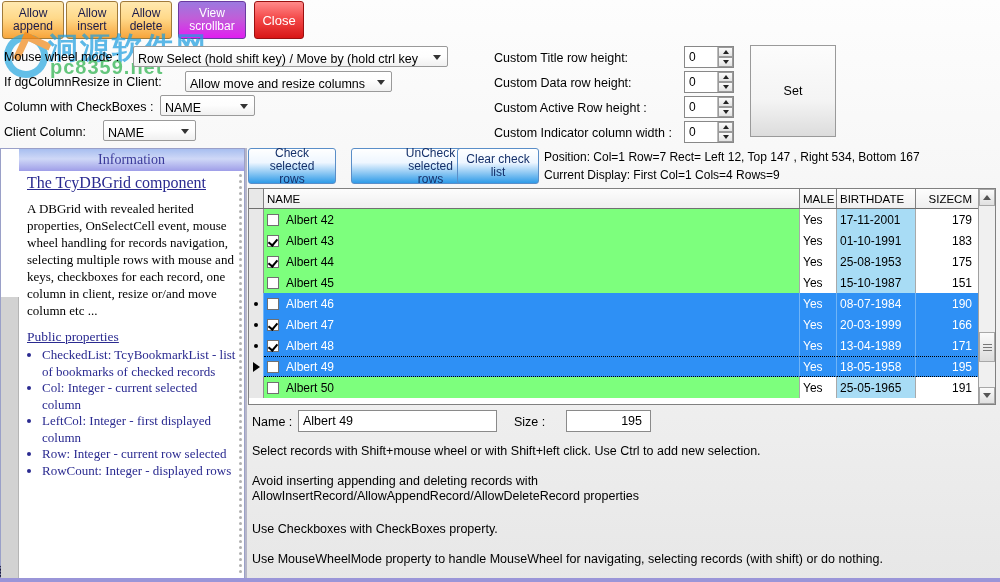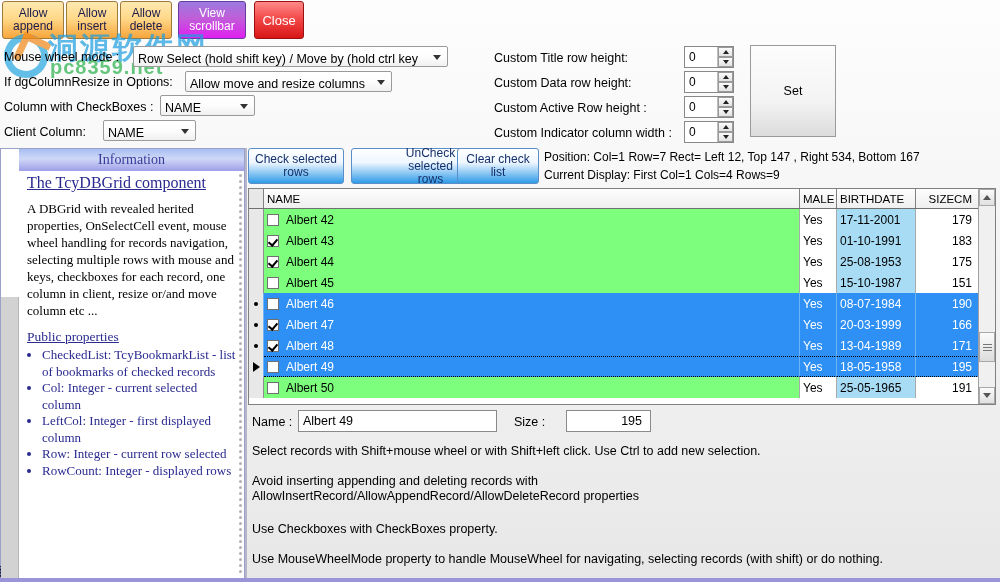"If dgColumnResize in Options:" div.flabel { text: Options -> Client }
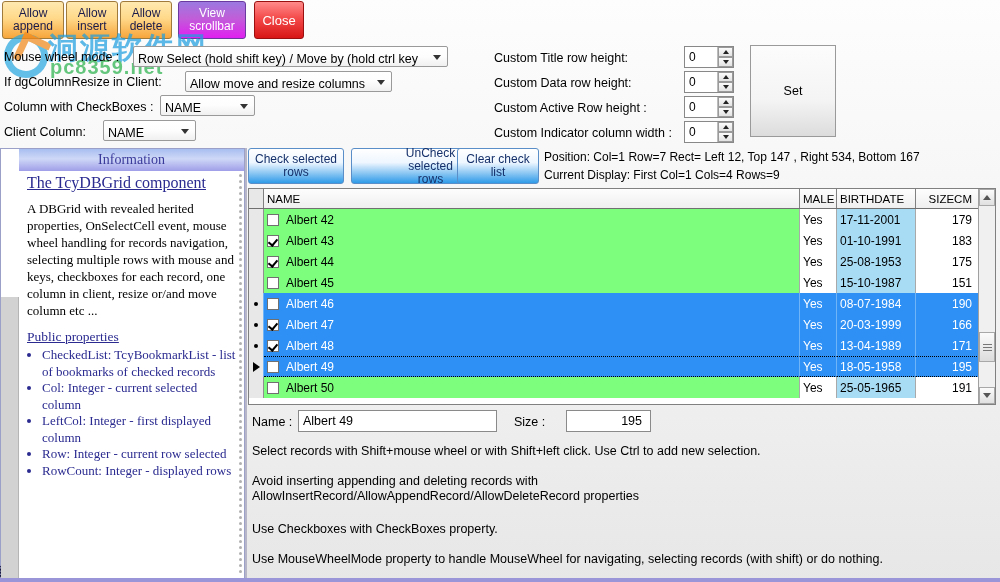"Check selected" #btn-check-sel { width: 96px -> 88px }
